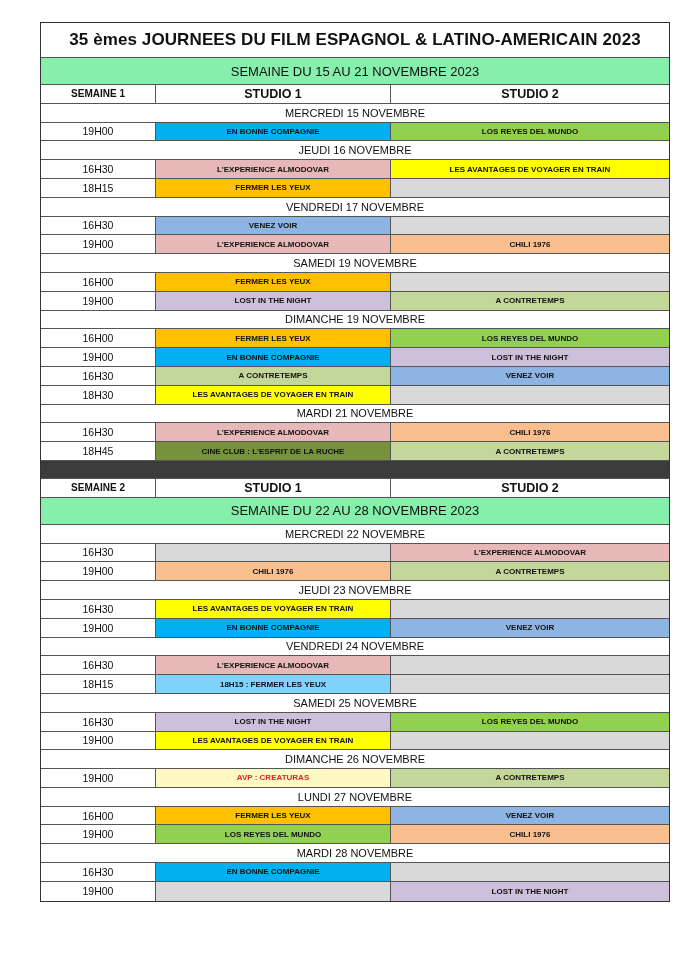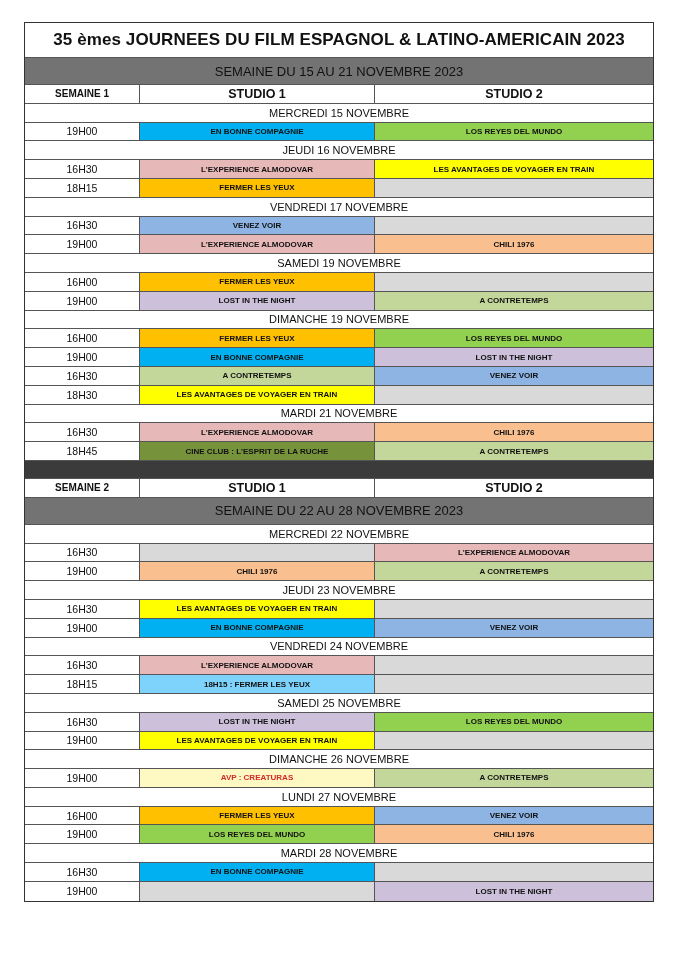"35 èmes JOURNEES DU FILM" .sheet { left: 24px -> 40px }
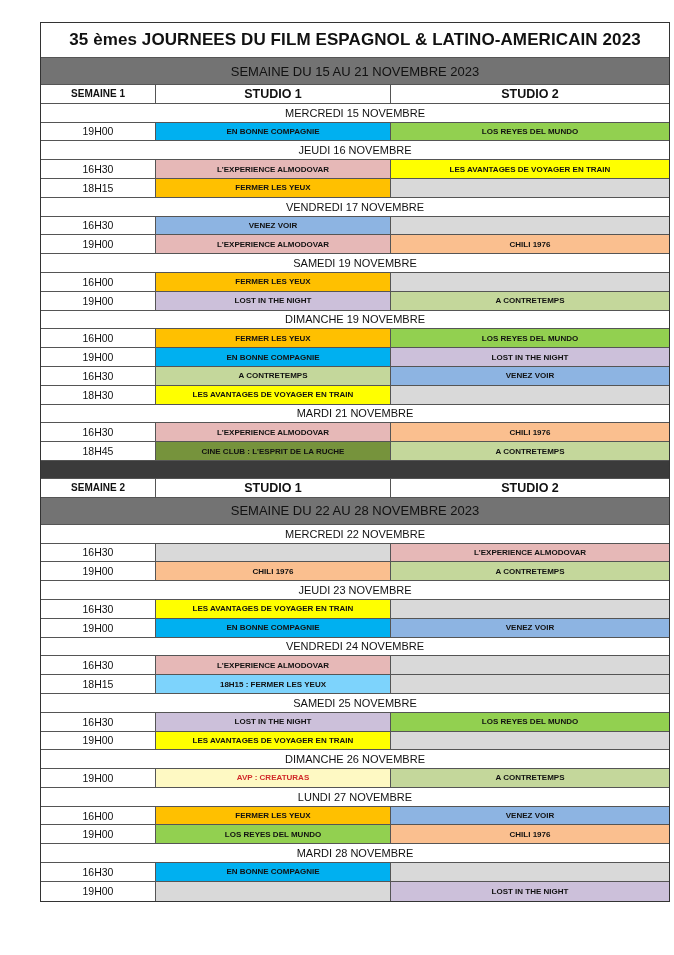"SEMAINE DU 15 AU 21" .week { background: #737373 -> #86efac }
